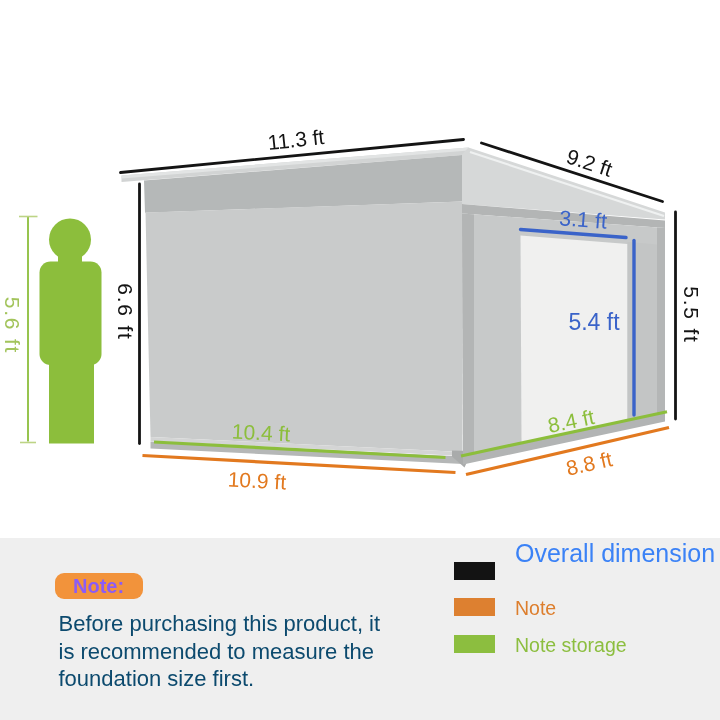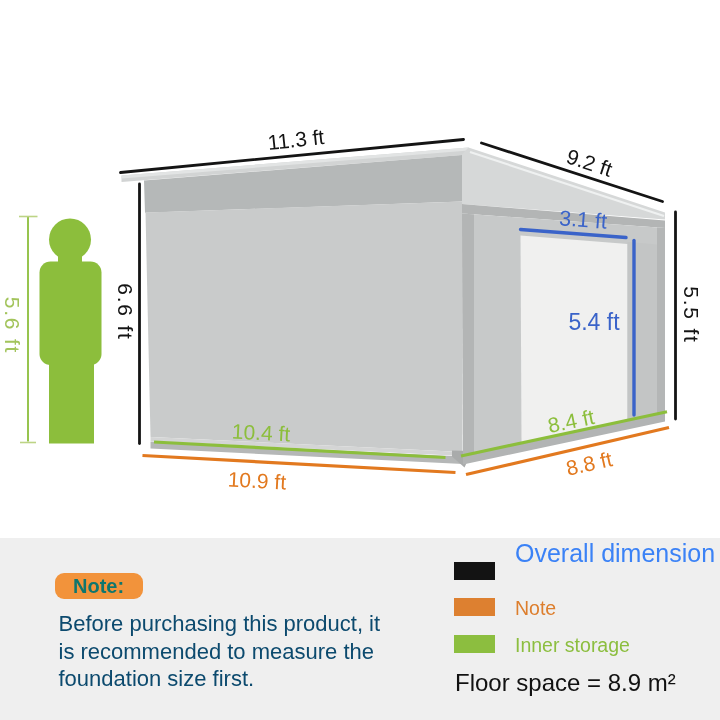"Note:" div.abs { color: #0f766e -> #8b5cf6 }
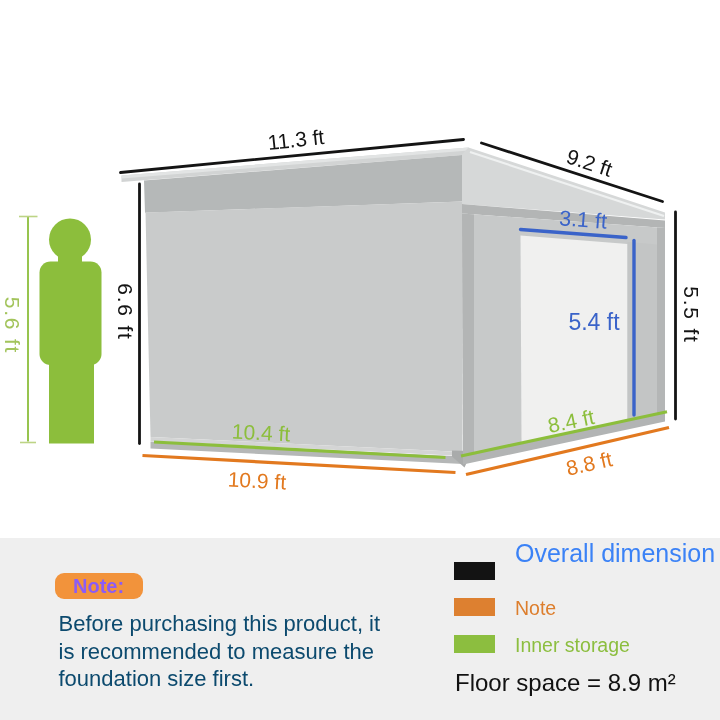"Inner storage" div.abs { text: Inner -> Note }
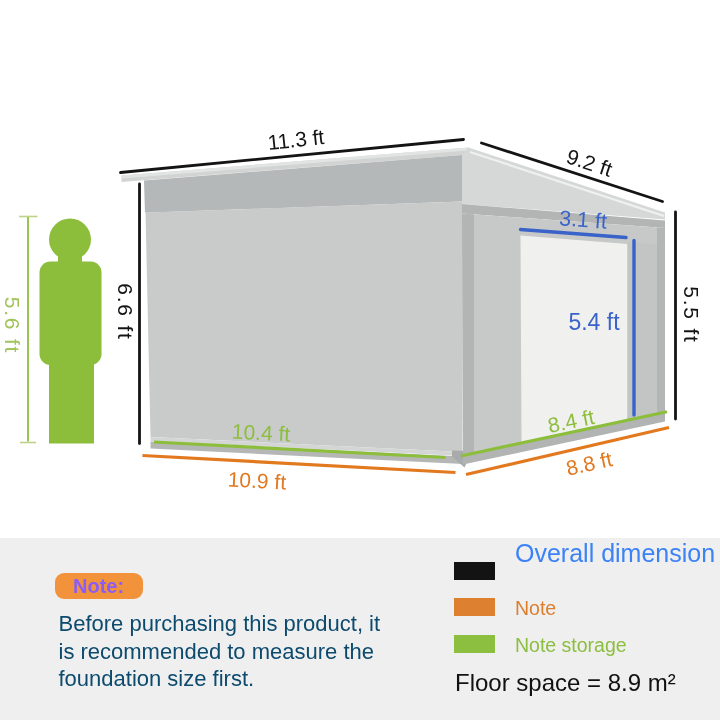"Floor space = 8.9 m²" div.abs { html: <div>Floor space = 8.9 m²</div> -> none }
